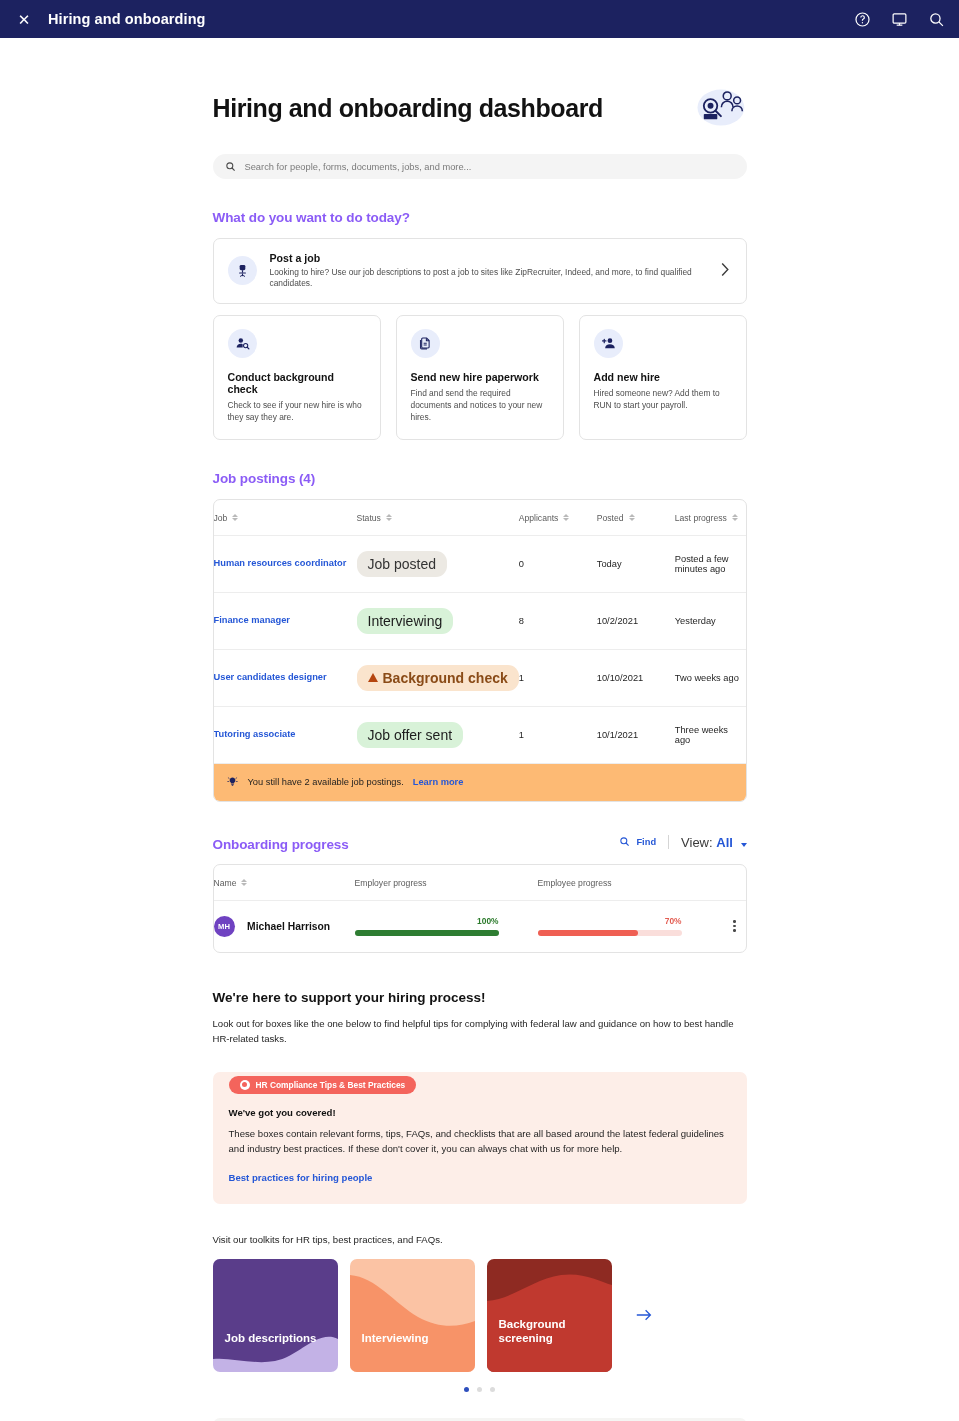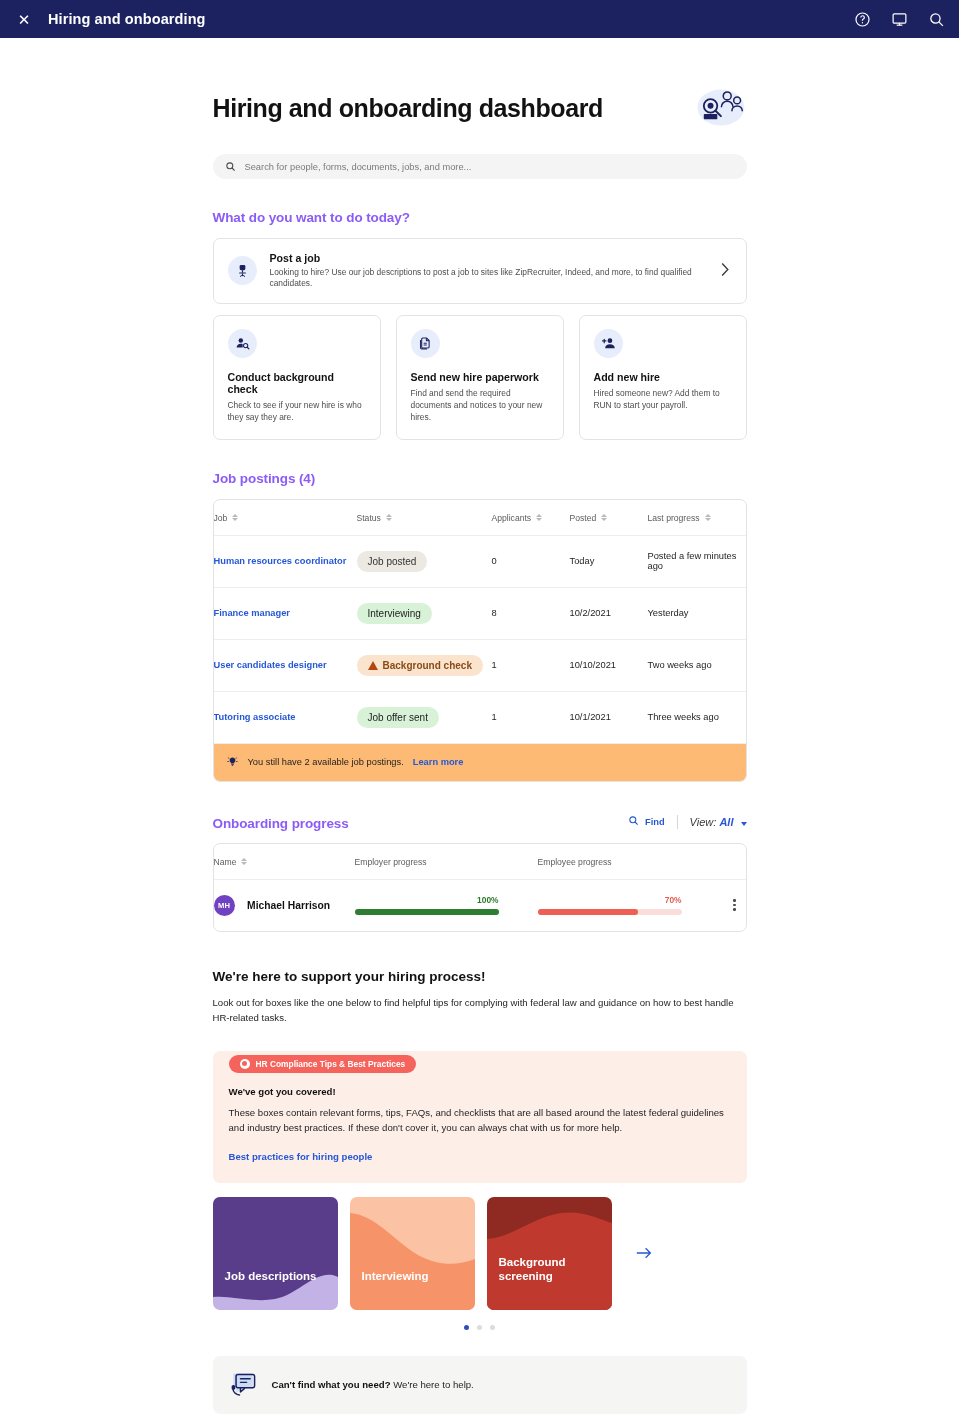"Job posted" .badge { font-size: 10px -> 14px }
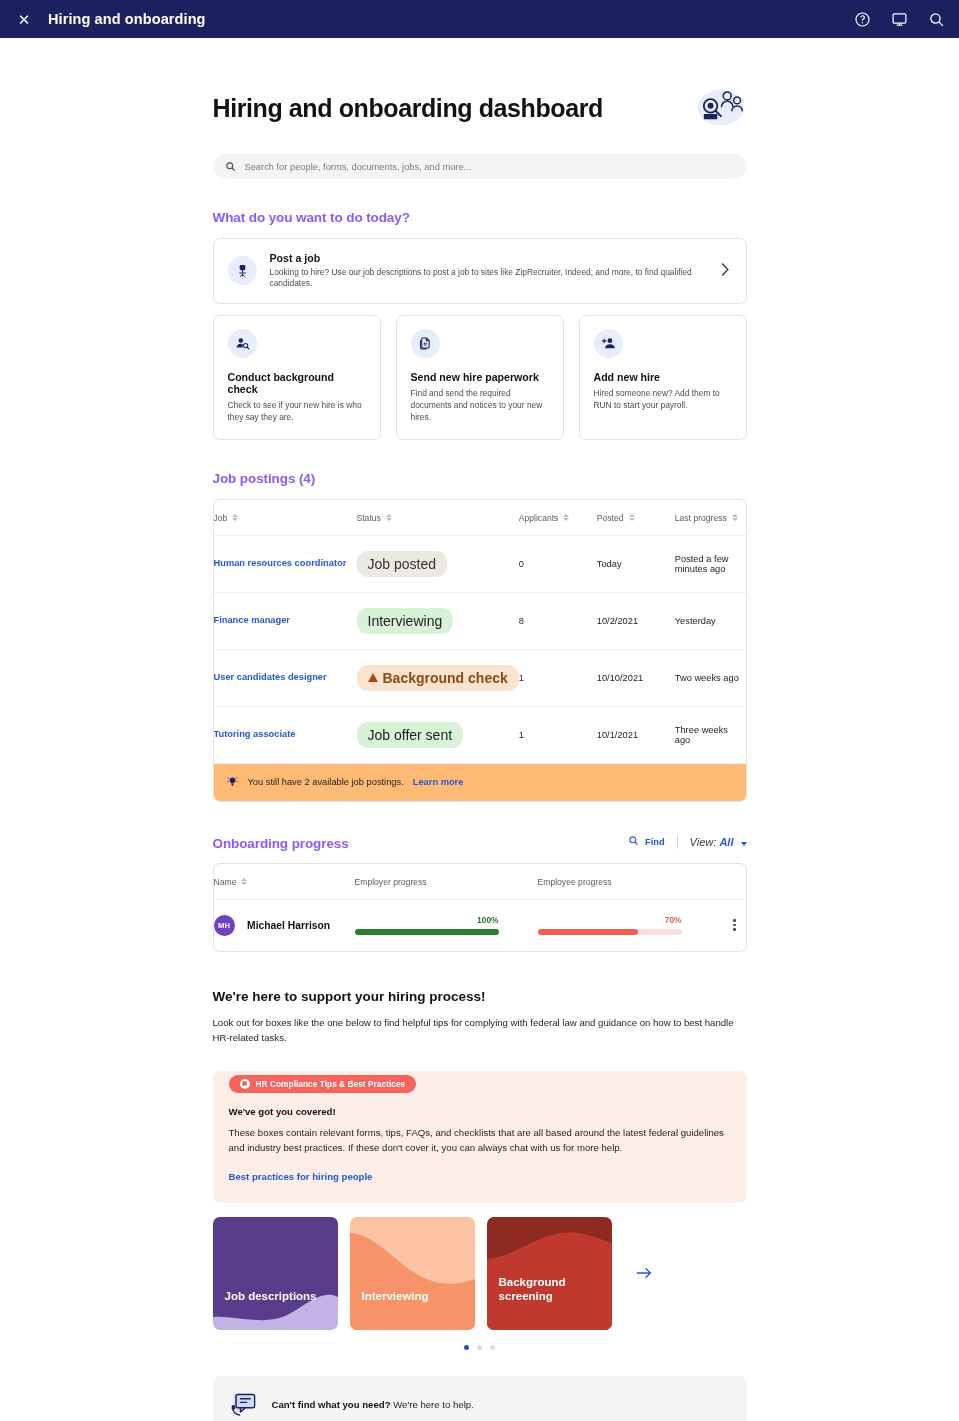"View: All" .ob-view { font-size: 11px -> 13px; font-style: italic -> none }
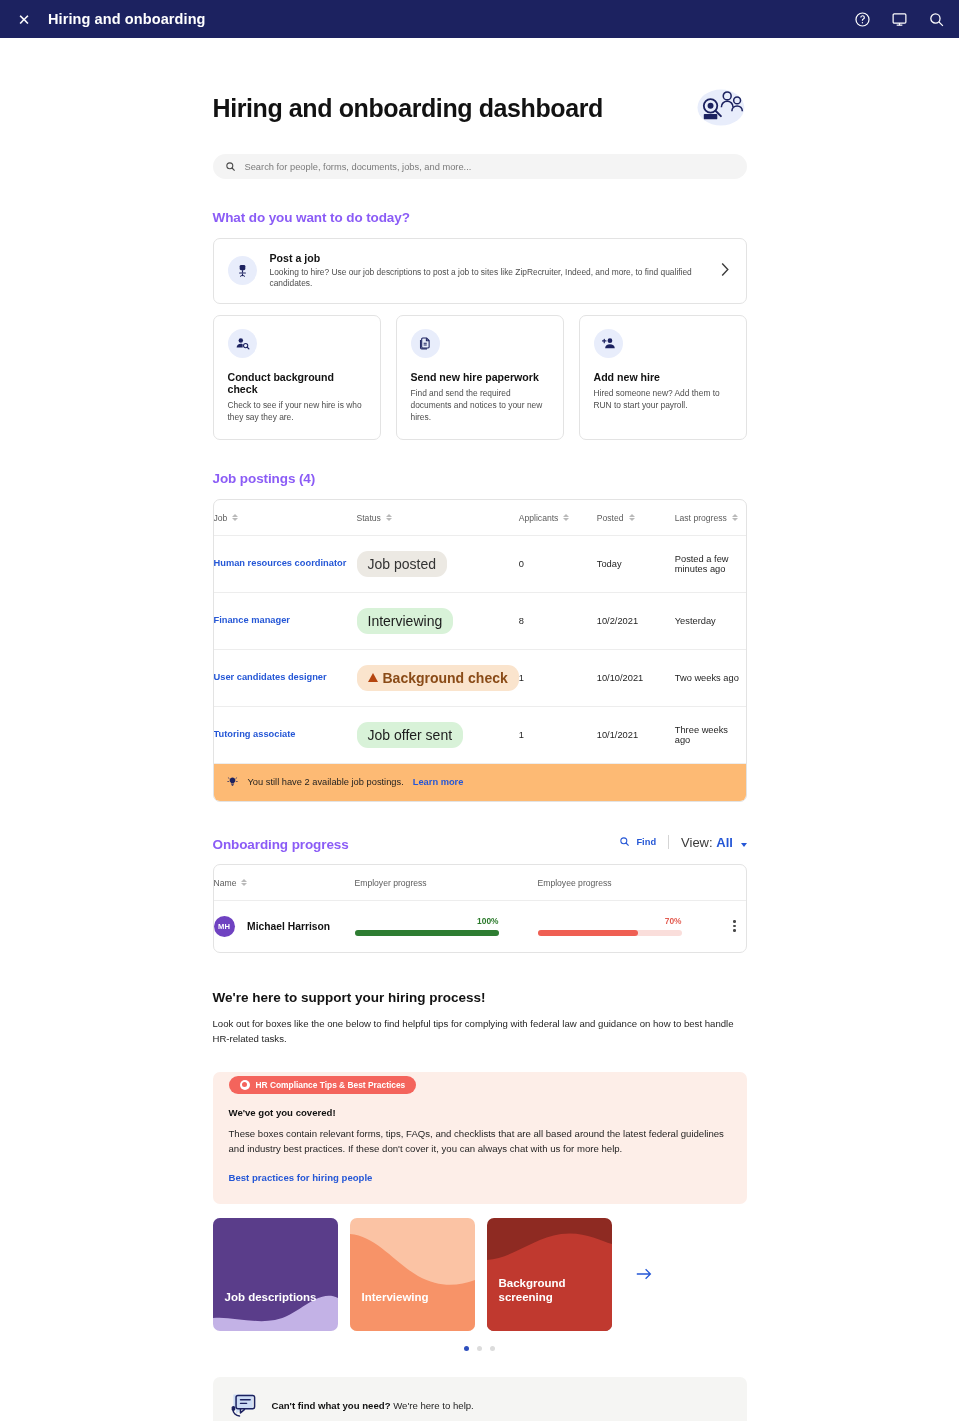"Visit our toolkits for HR" div.tk-lead { html: none -> <div>Visit our toolkits for HR tips, best practices, and FAQs.</div> }
